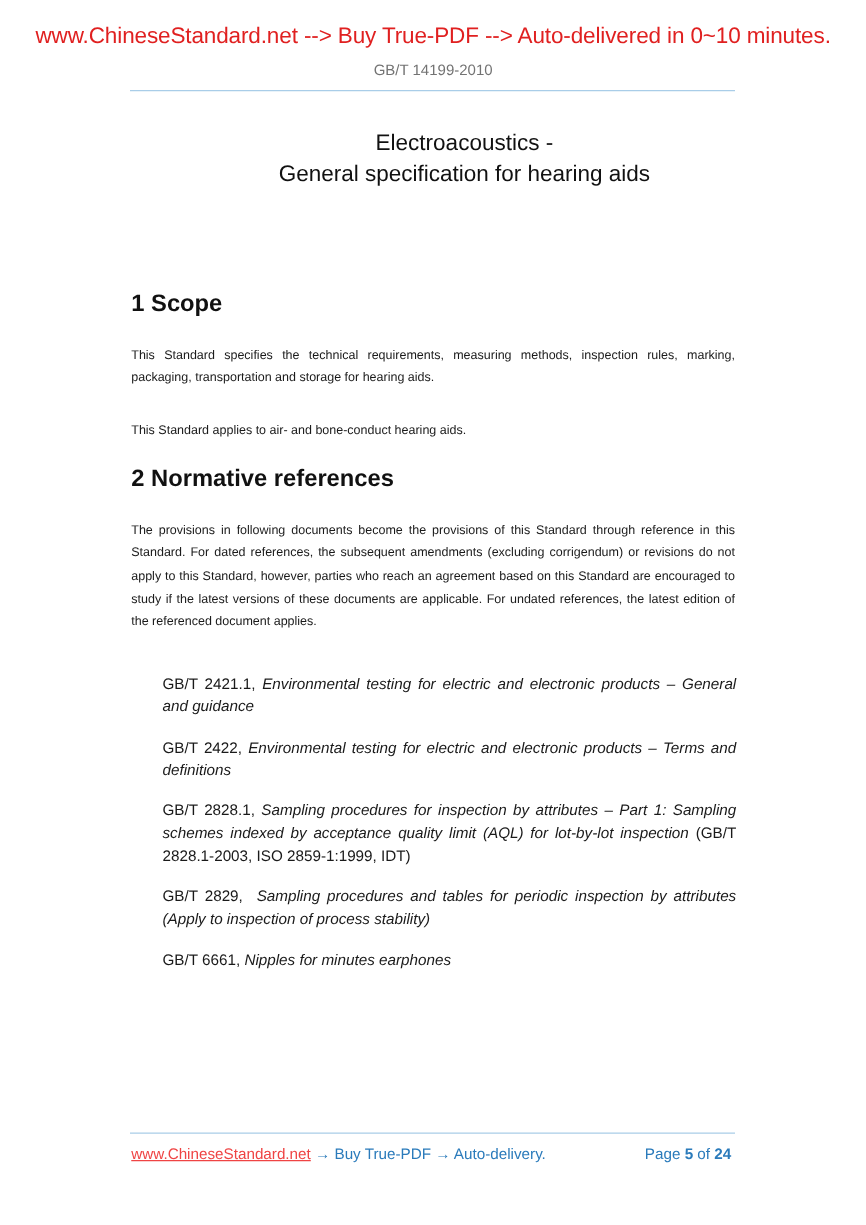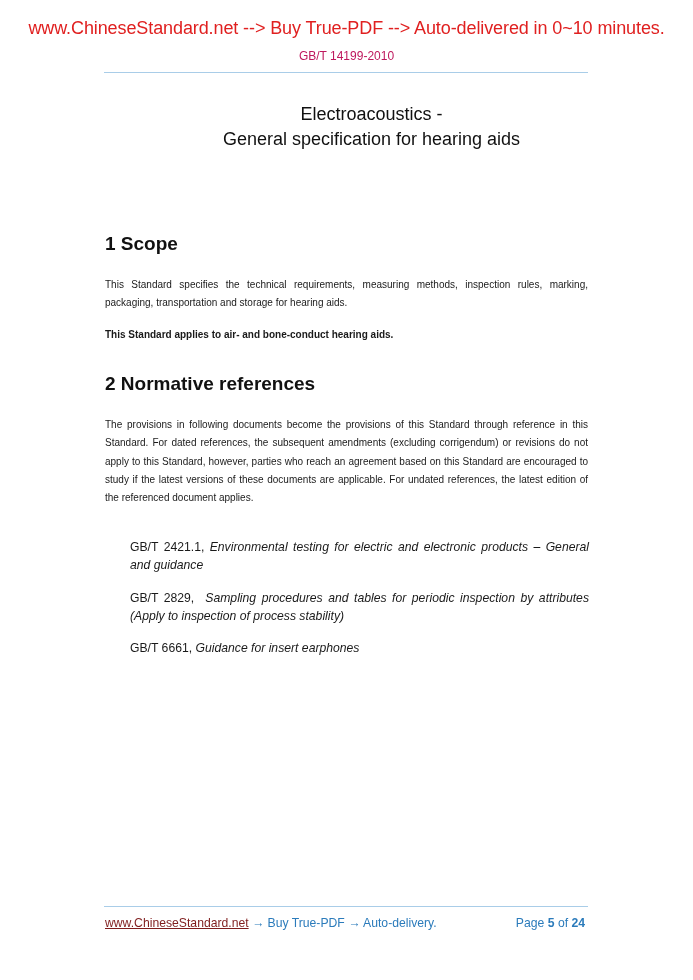"GB/T 14199-2010" .doc-code { color: #be185d -> #737373 }
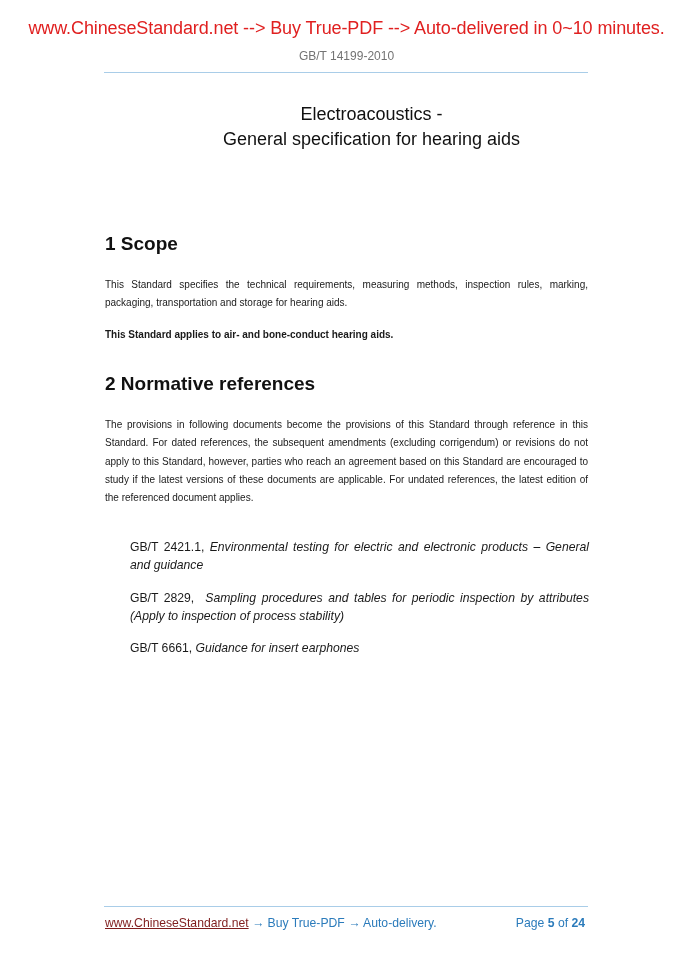"This Standard applies to air-" .p2 { font-weight: bold -> none; top: 326px -> 336px }
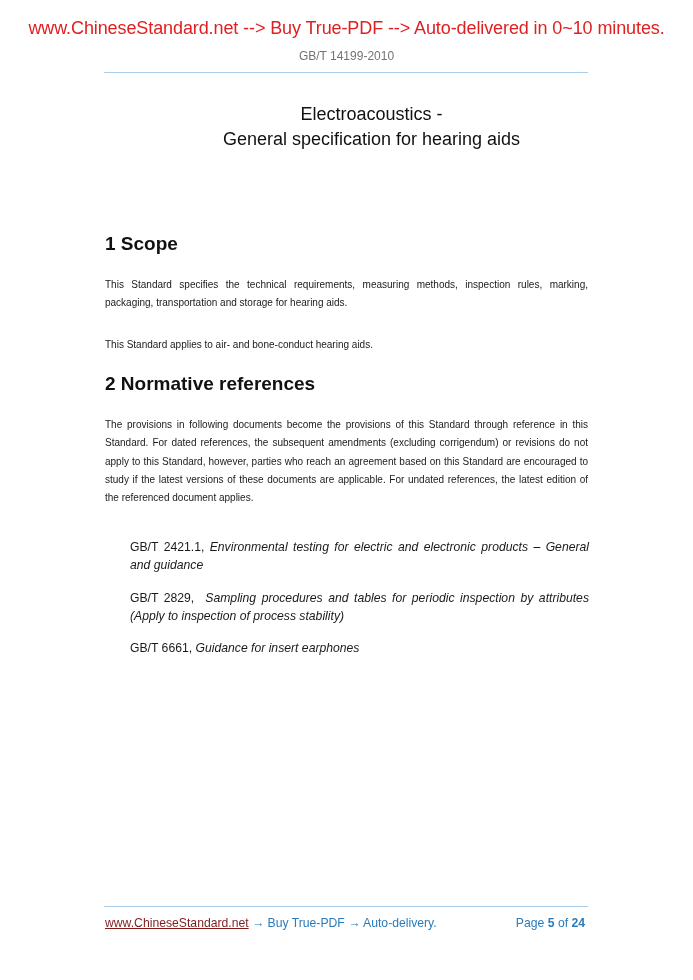"GB/T 2422, Environmental testing for" p.ref { html: none -> <p><span>GB/T 2422, </span><i>Environmental testing for electric and electronic products – Terms and definitions</i><span></span></p> }
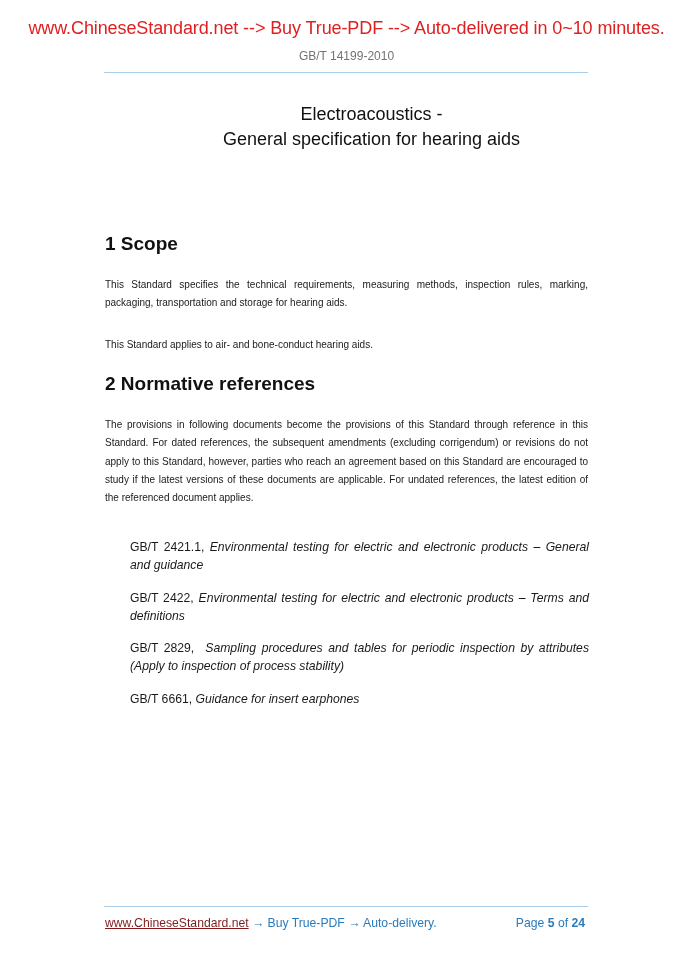"GB/T 2828.1, Sampling procedures for" p.ref { html: none -> <p><span>GB/T 2828.1, </span><i>Sampling procedures for inspection by attributes – Part 1: Sampling schemes indexed by acceptance quality limit (AQL) for lot-by-lot inspection</i><span> (GB/T 2828.1-2003, ISO 2859-1:1999, IDT)</span></p> }
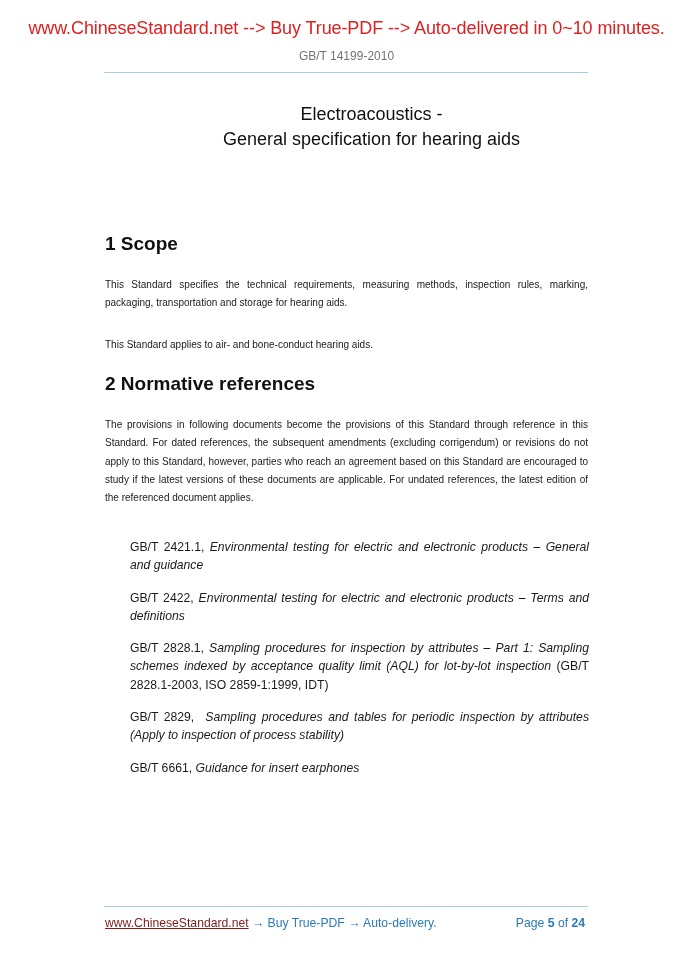"Guidance for insert earphones" i { text: Guidance for insert -> Nipples for minutes }
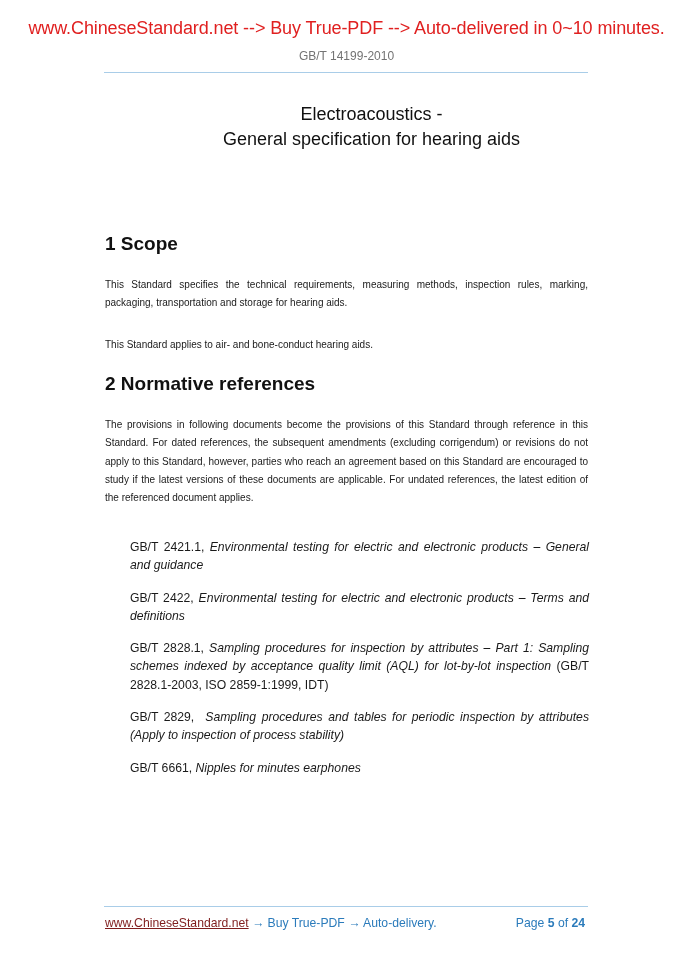"www.ChineseStandard.net" .footer .link { color: #7f1d1d -> #ef4444 }
